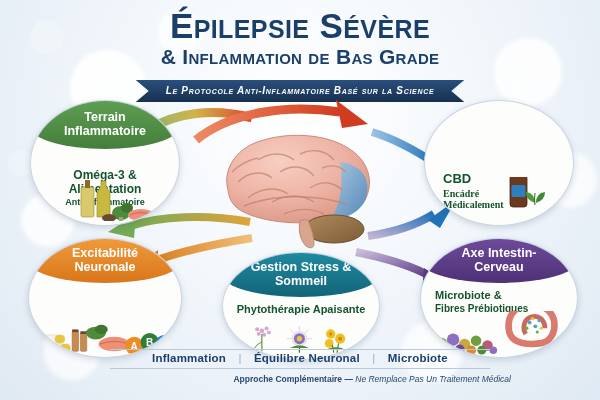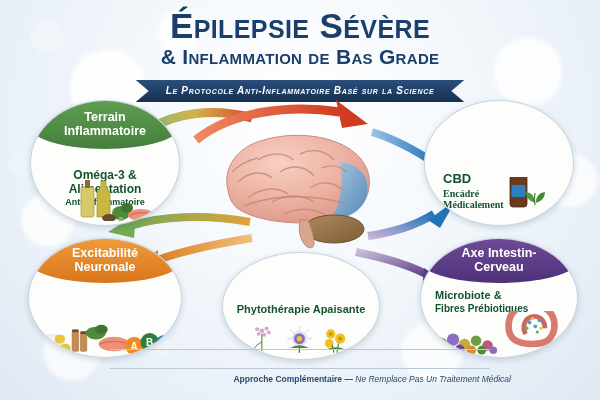"Gestion Stress & Sommeil" div.hdr { html: none -> <div> <span>Gestion Stress &amp; Sommeil</span> </div> }
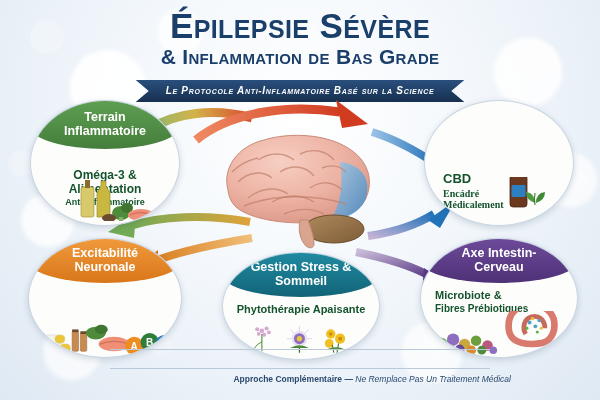"Inflammation | Équilibre Neuronal |" div.foot-tags { html: none -> <div> <span>Inflammation</span> <span>|</span> <span>Équilibre Neuronal</span> <span>|</span> <span>Microbiote</span> </div> }
